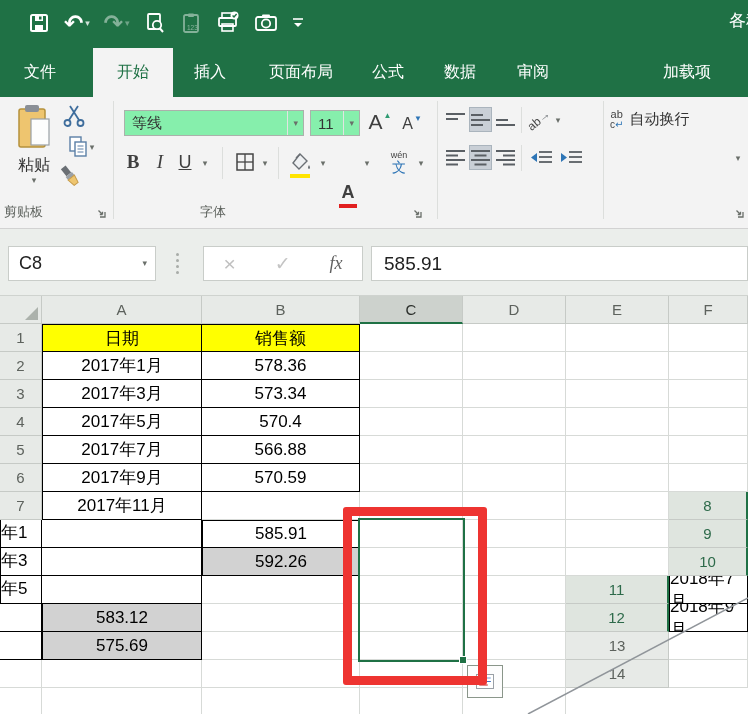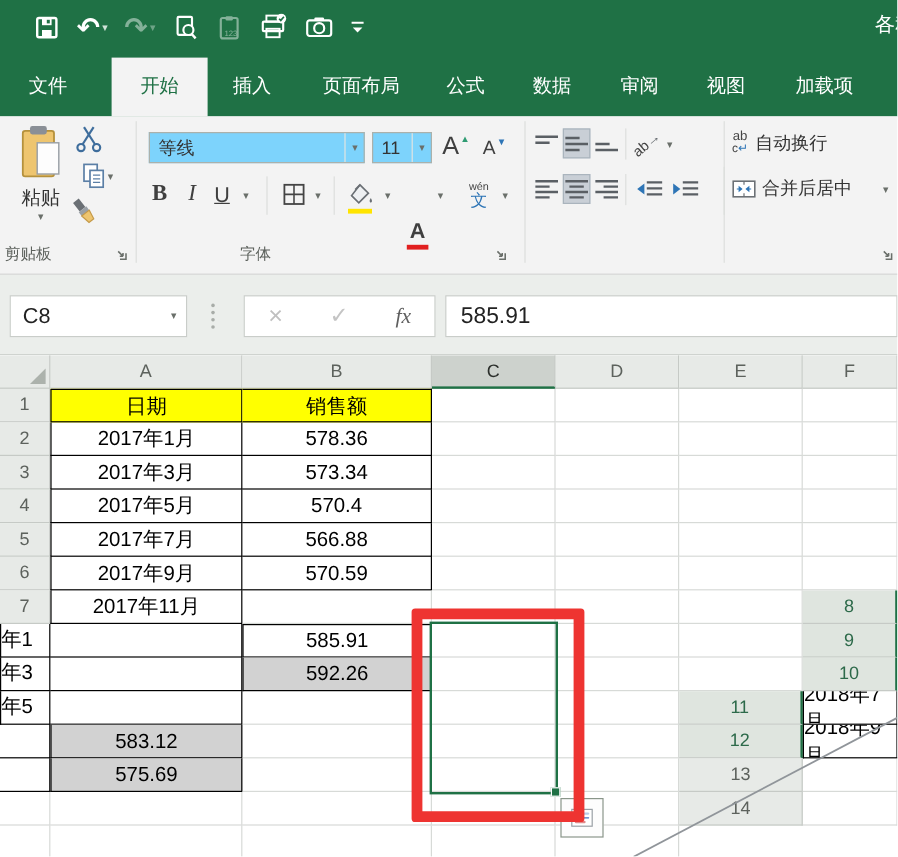"视图" span.tab { html: <span>视图</span> -> none }
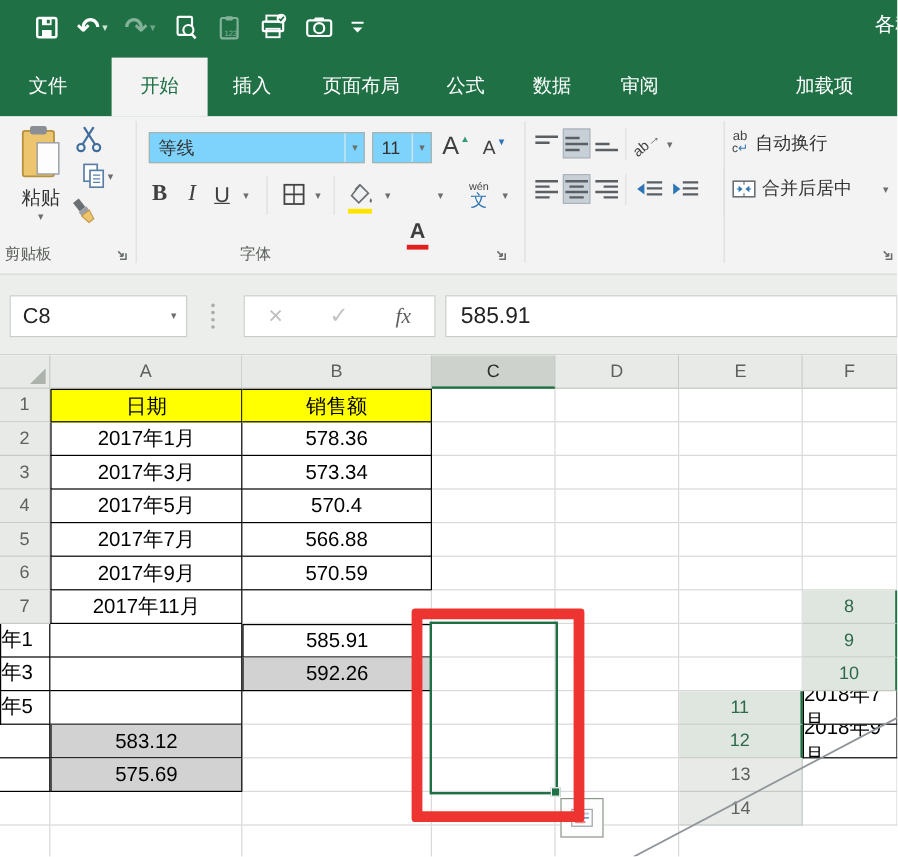"等线" .combo { background: #7dd3fc -> #86efac }
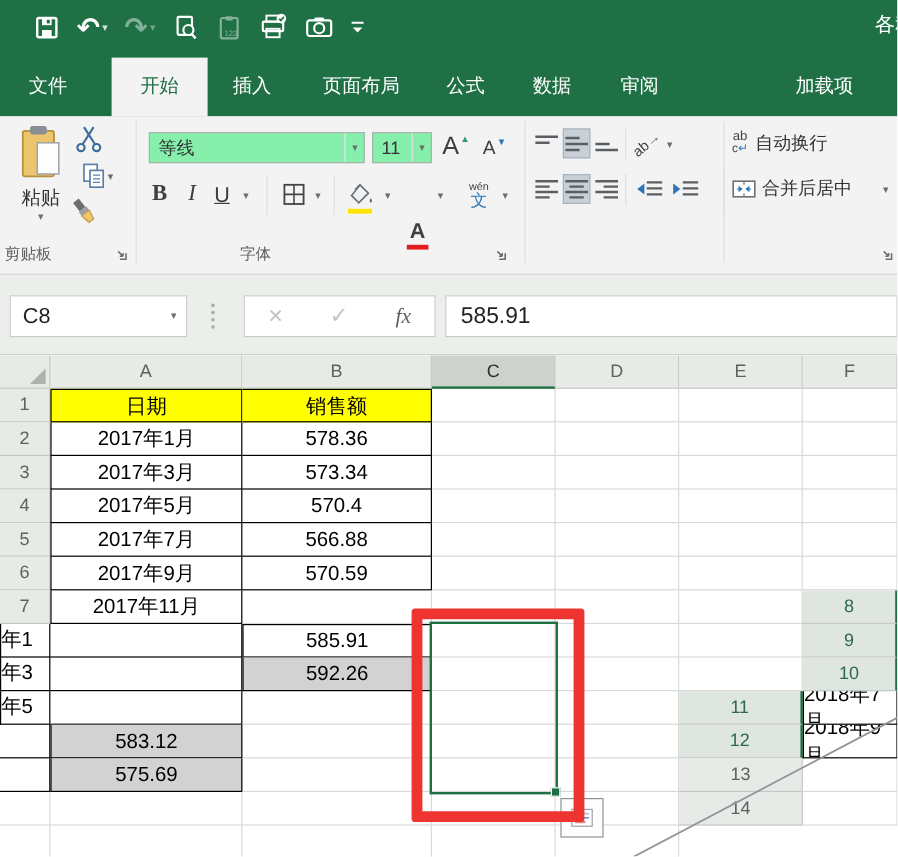"合并后居中" div.rbtn { html: <div> <svg> <rect></rect> <line></line> <line></line> <path></path> <path></path> </svg> <span>合并后居中</span> </div> -> none }
